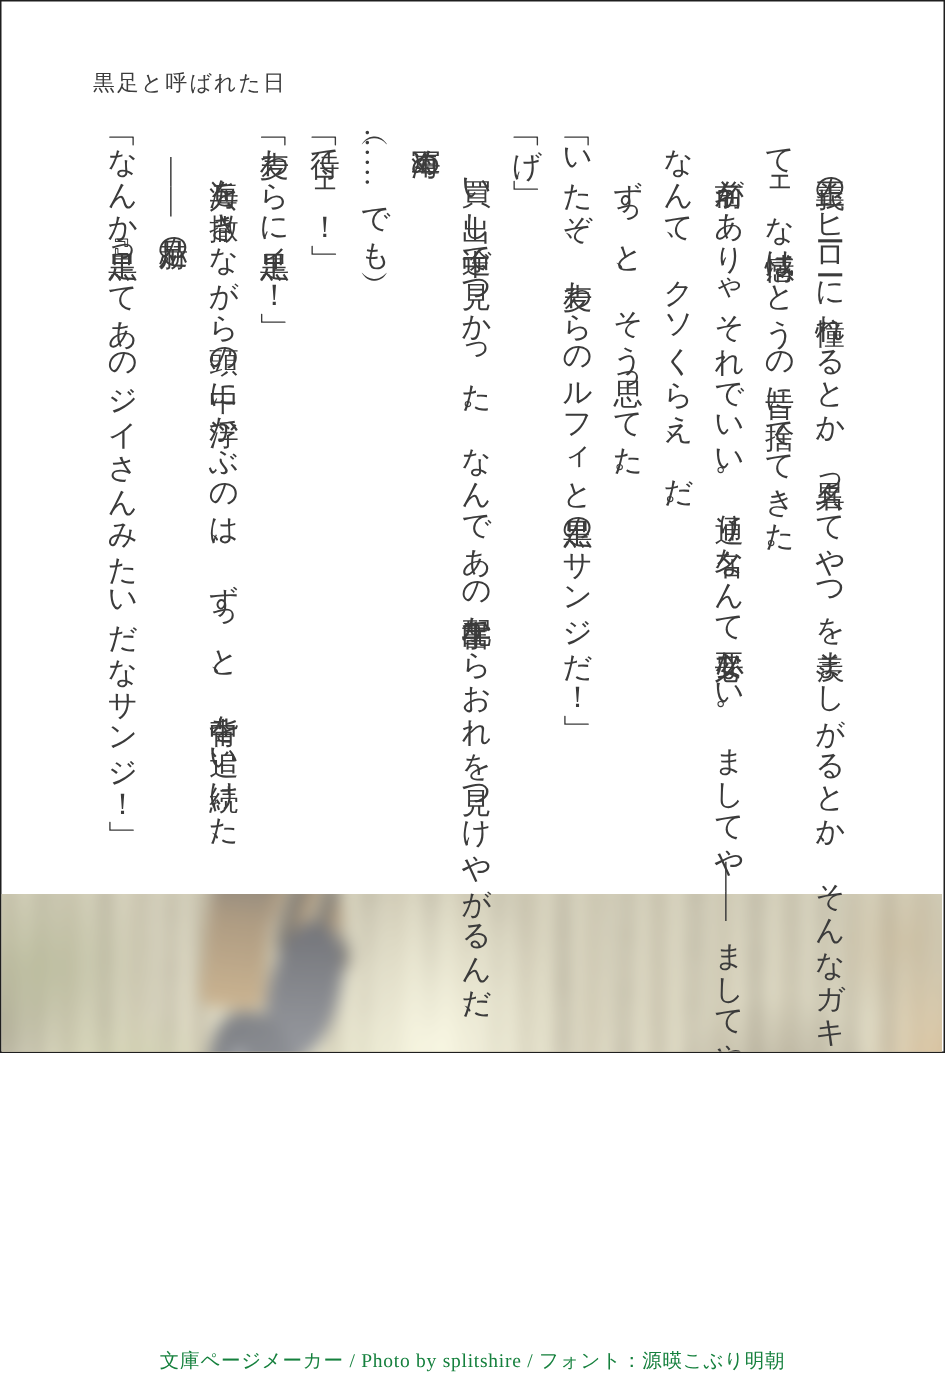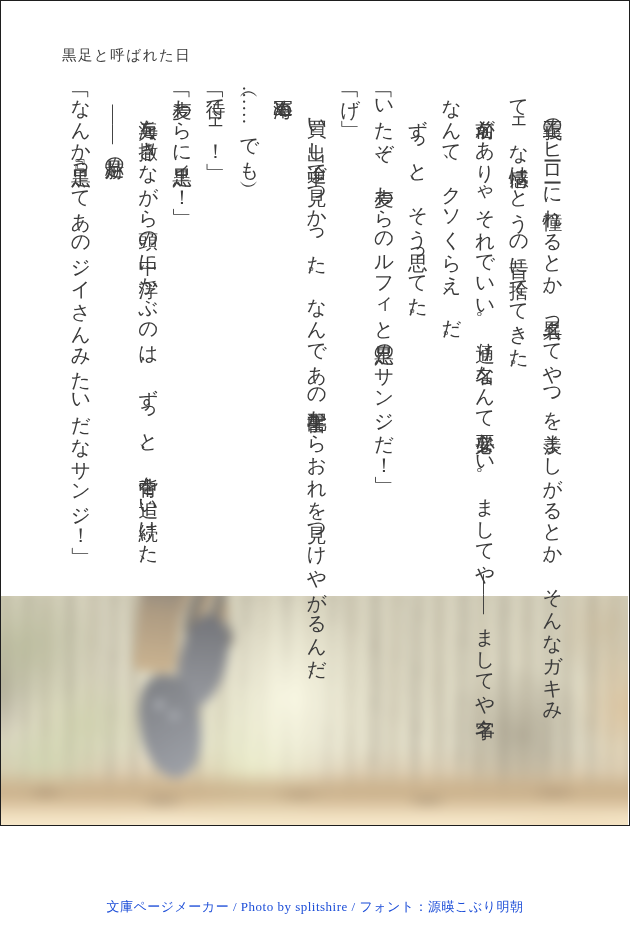"黒足と呼ばれた日" .page { height: 826px -> 702px }
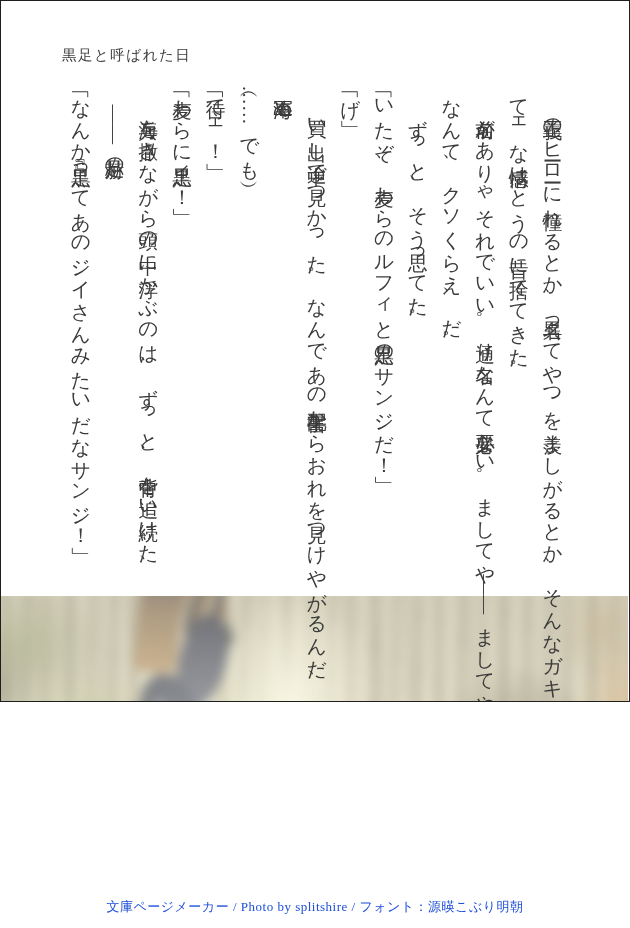"文庫ページメーカー / Photo by splitshire" .credit { color: #1d4ed8 -> #15803d }
